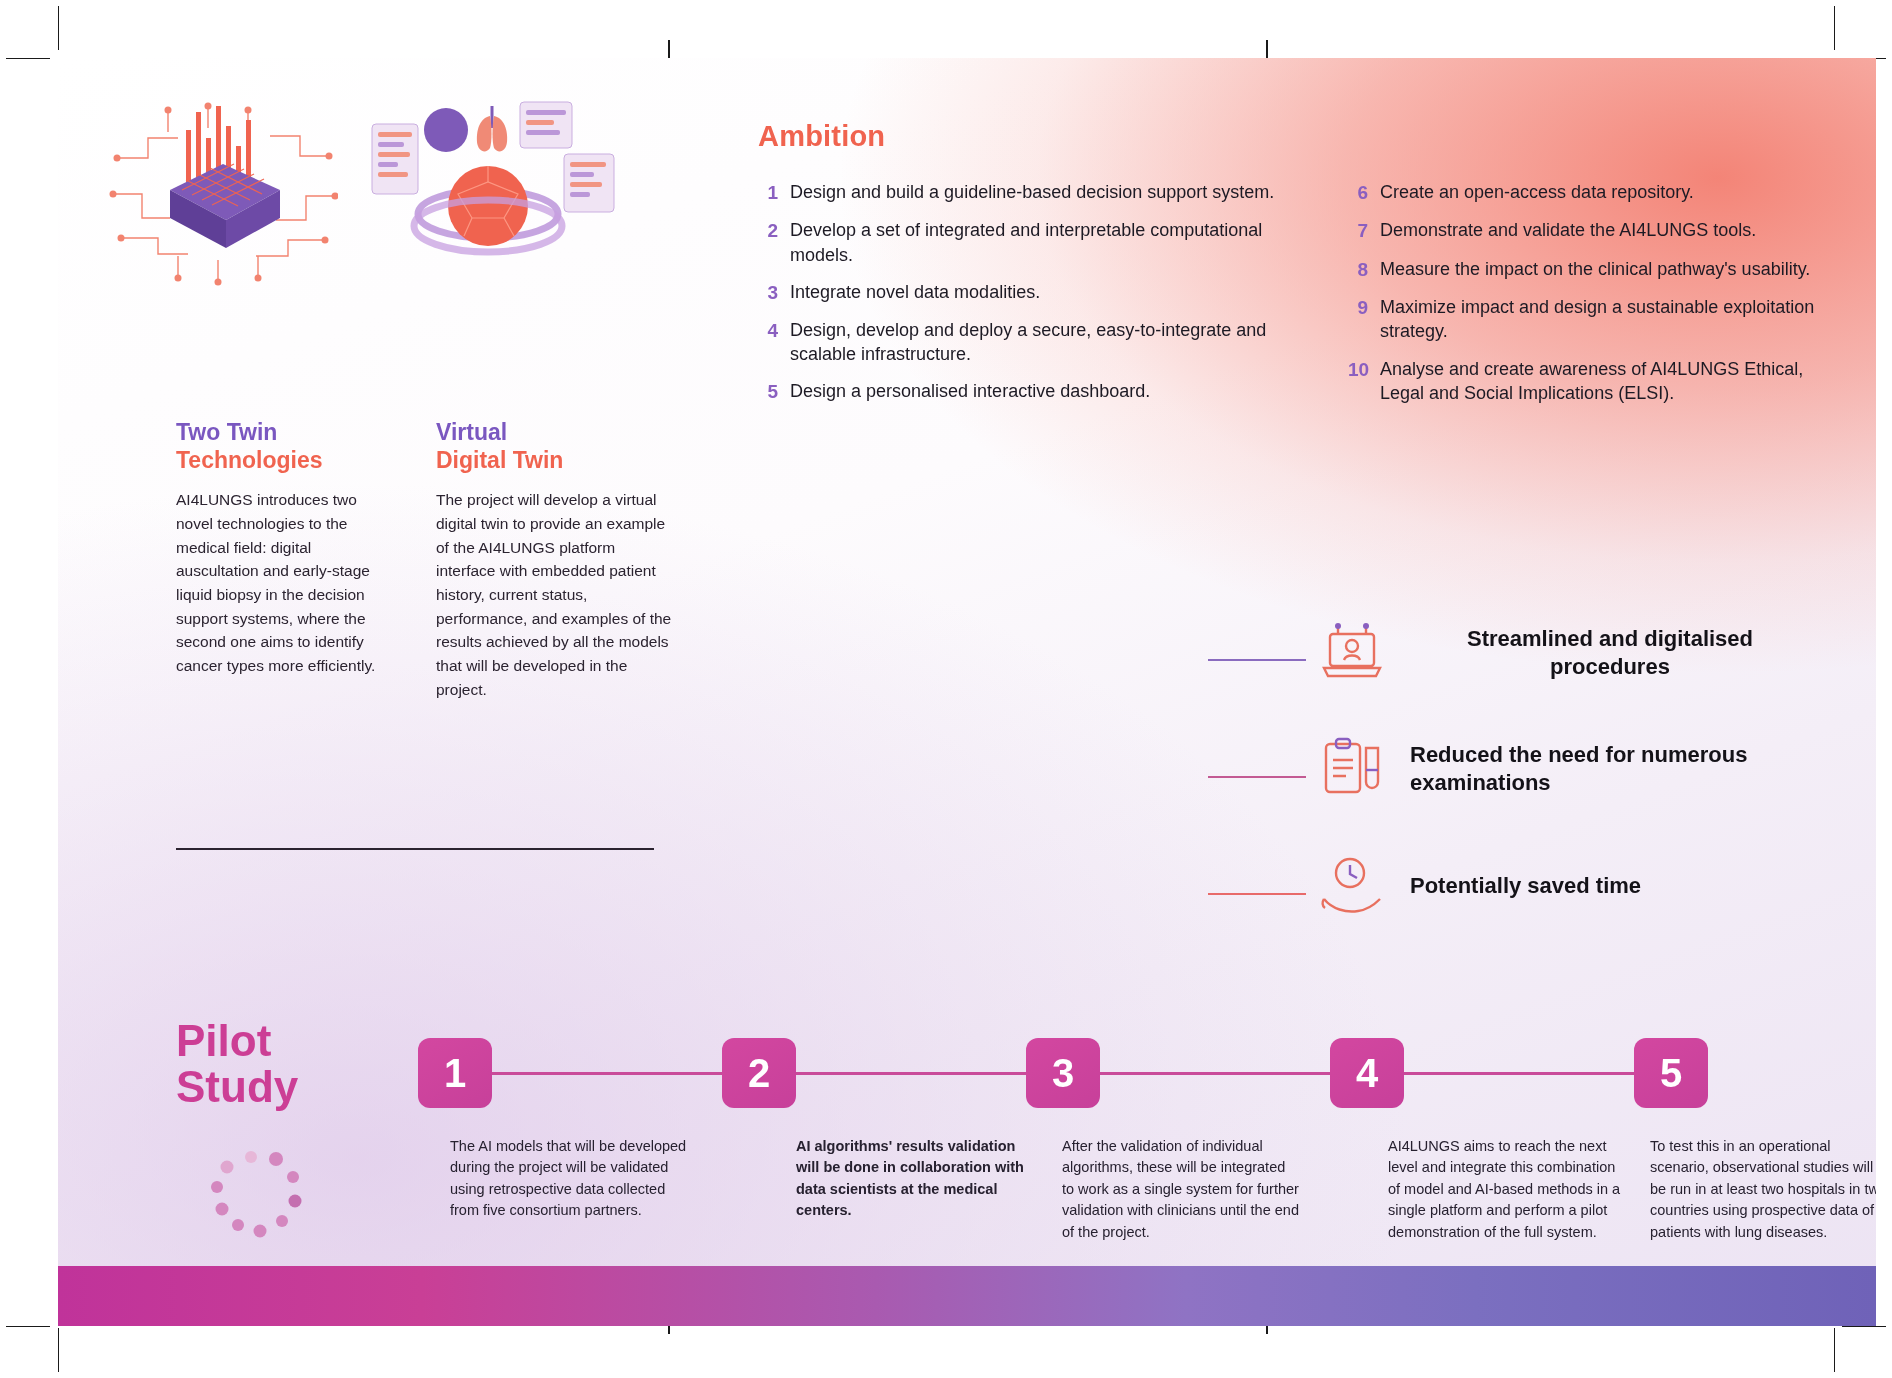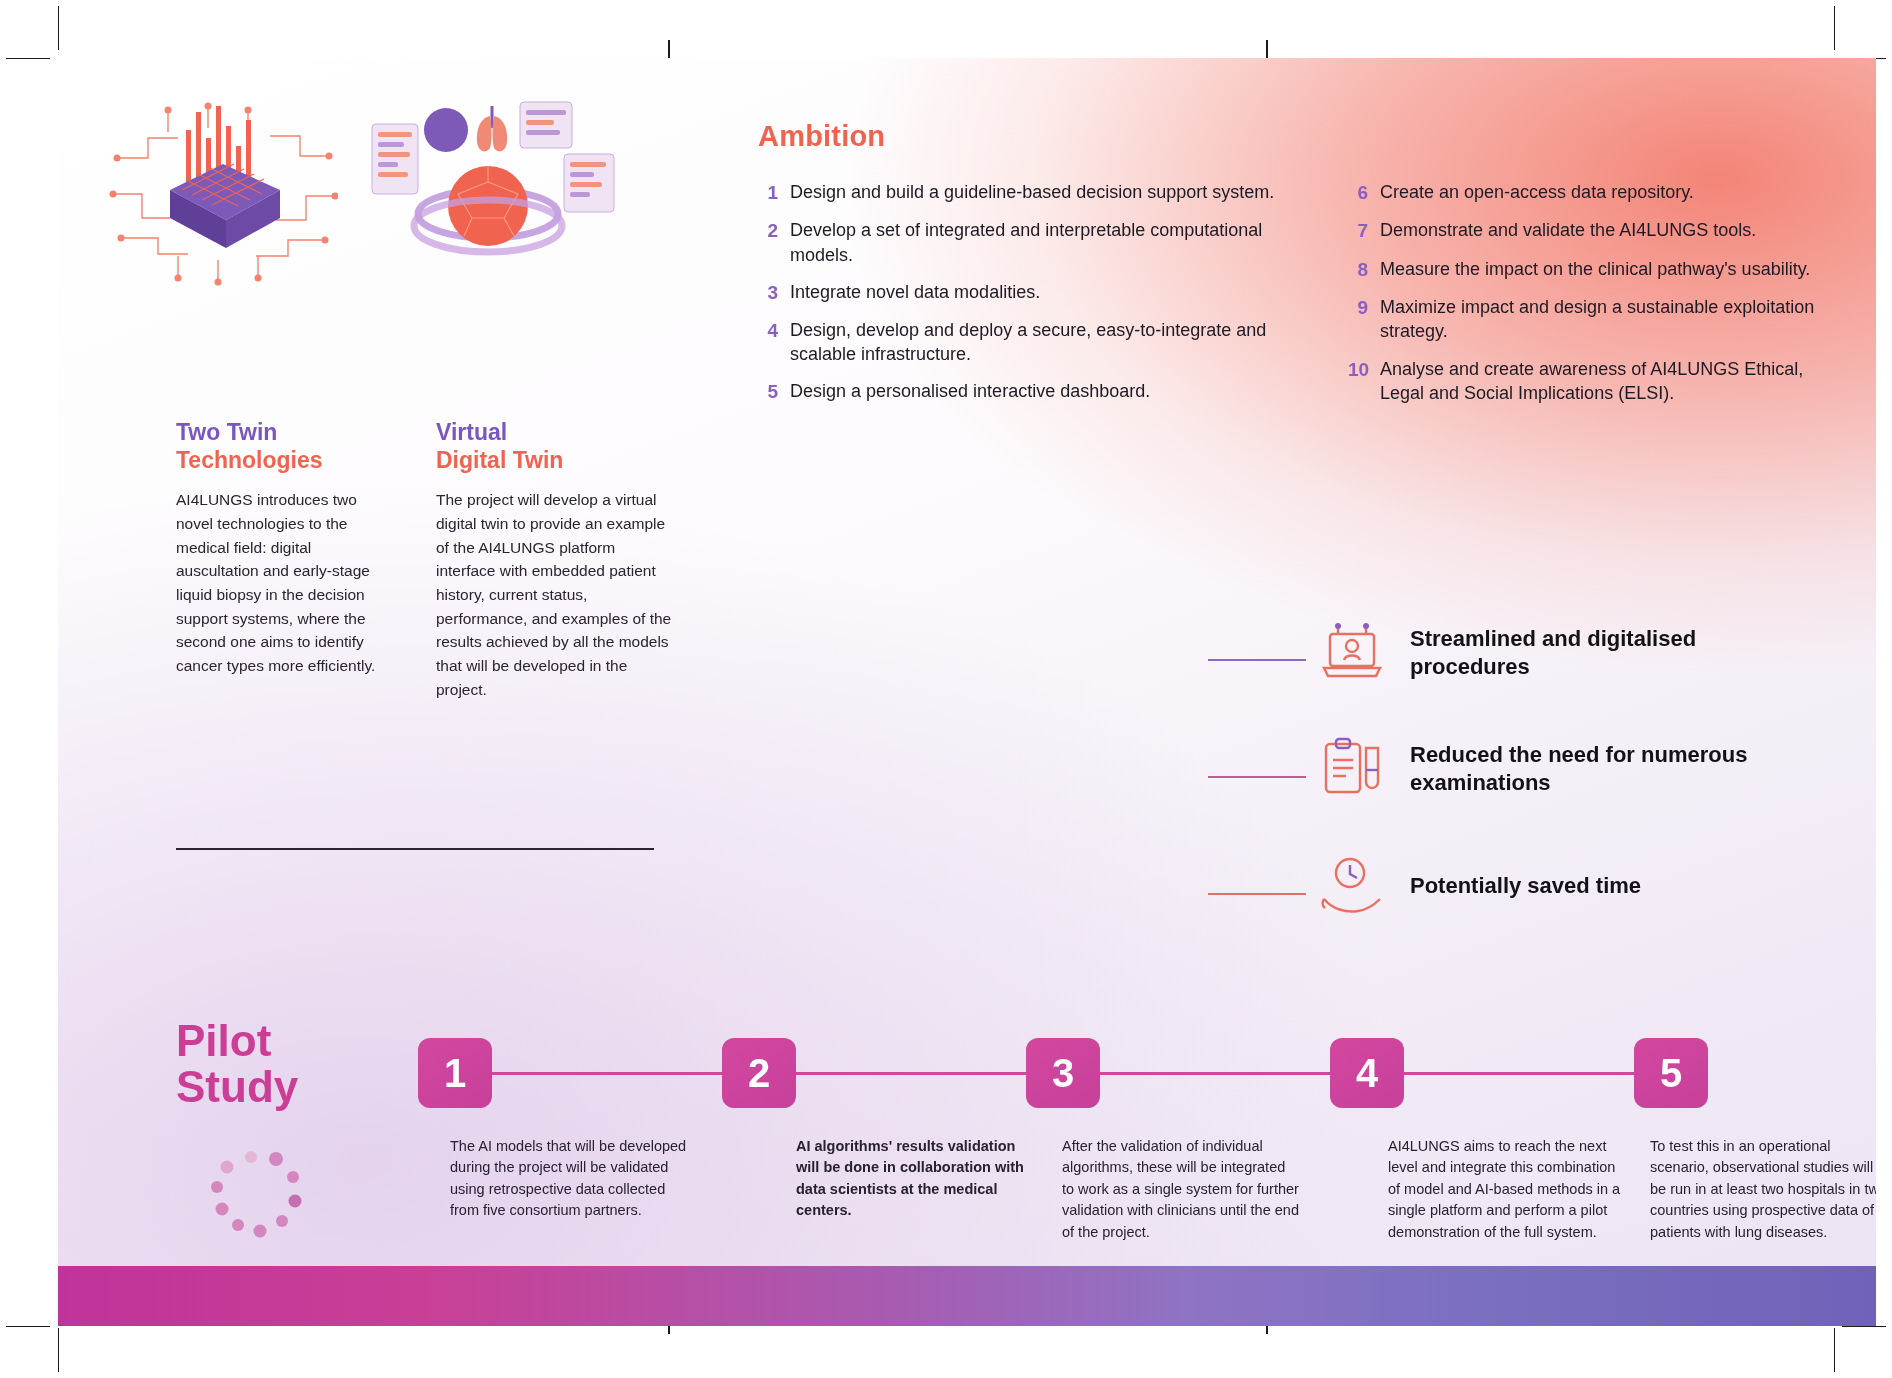"Streamlined and digitalised procedures" .b1 { text-align: none -> center }
